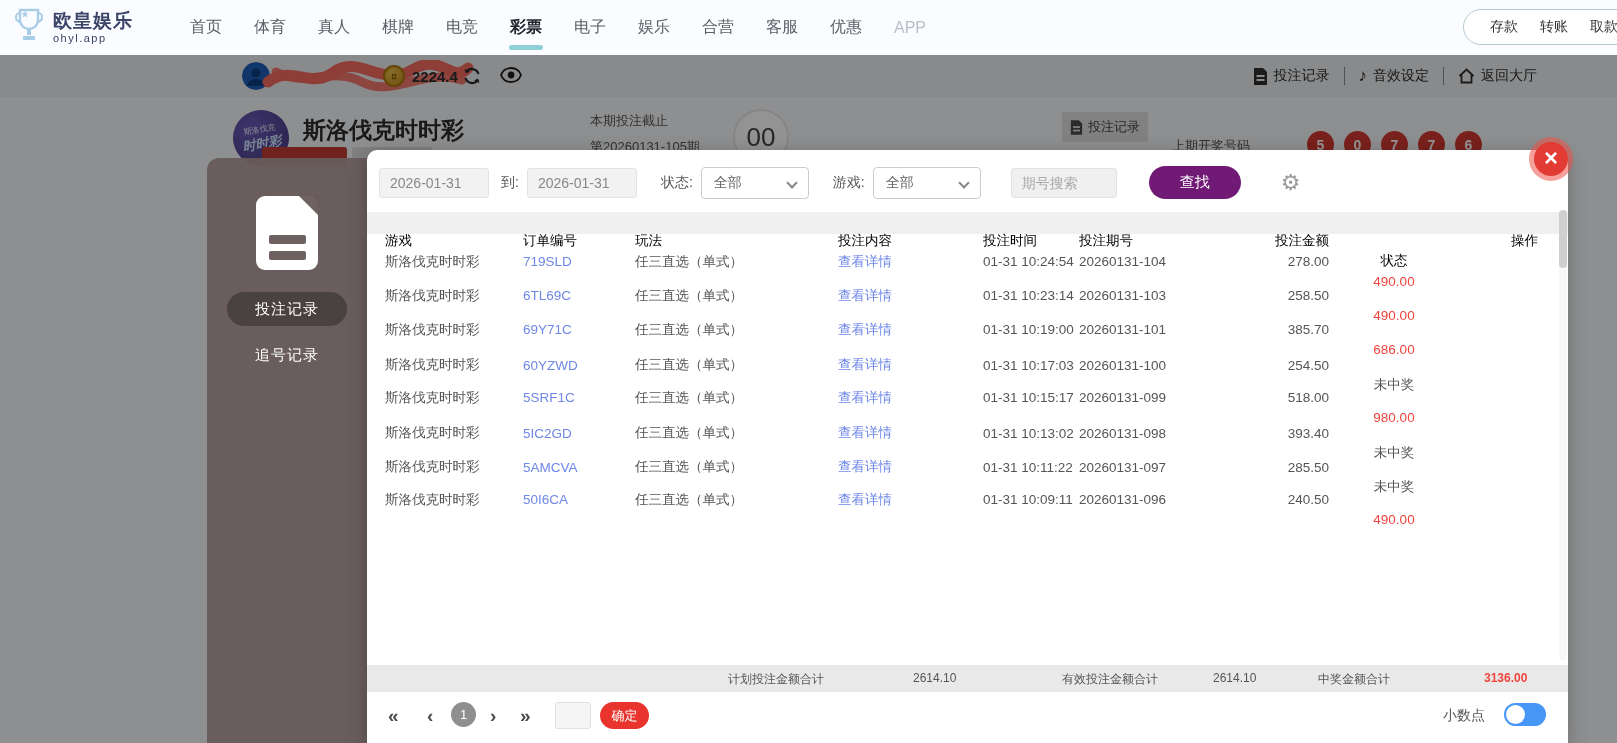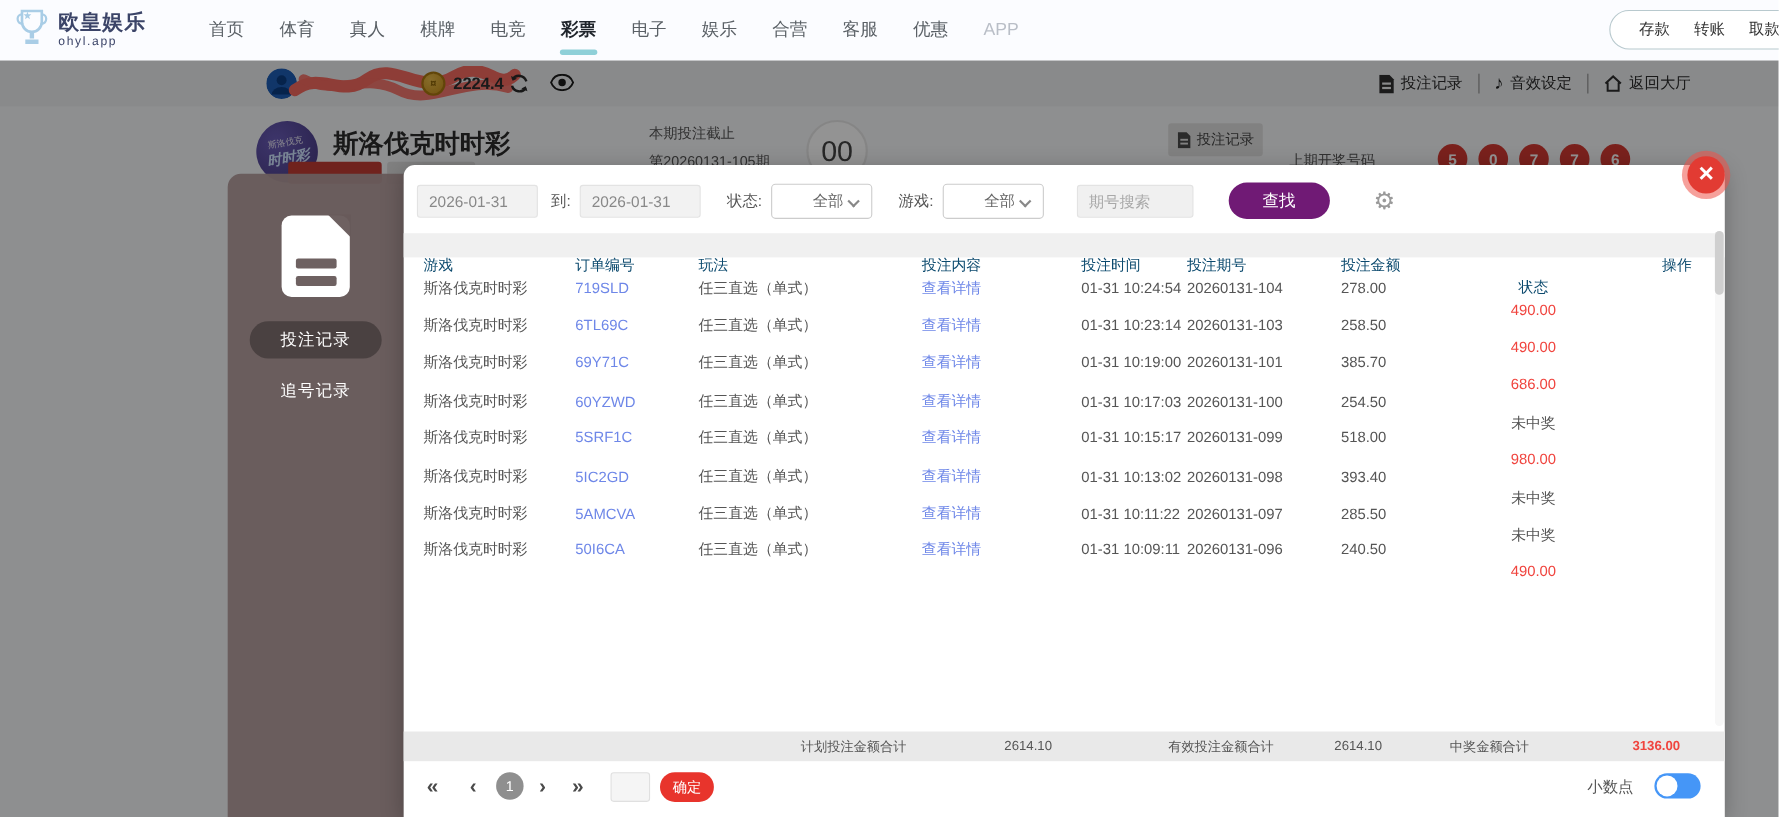"全部" .sel { justify-content: center -> none; width: 92px -> 108px }
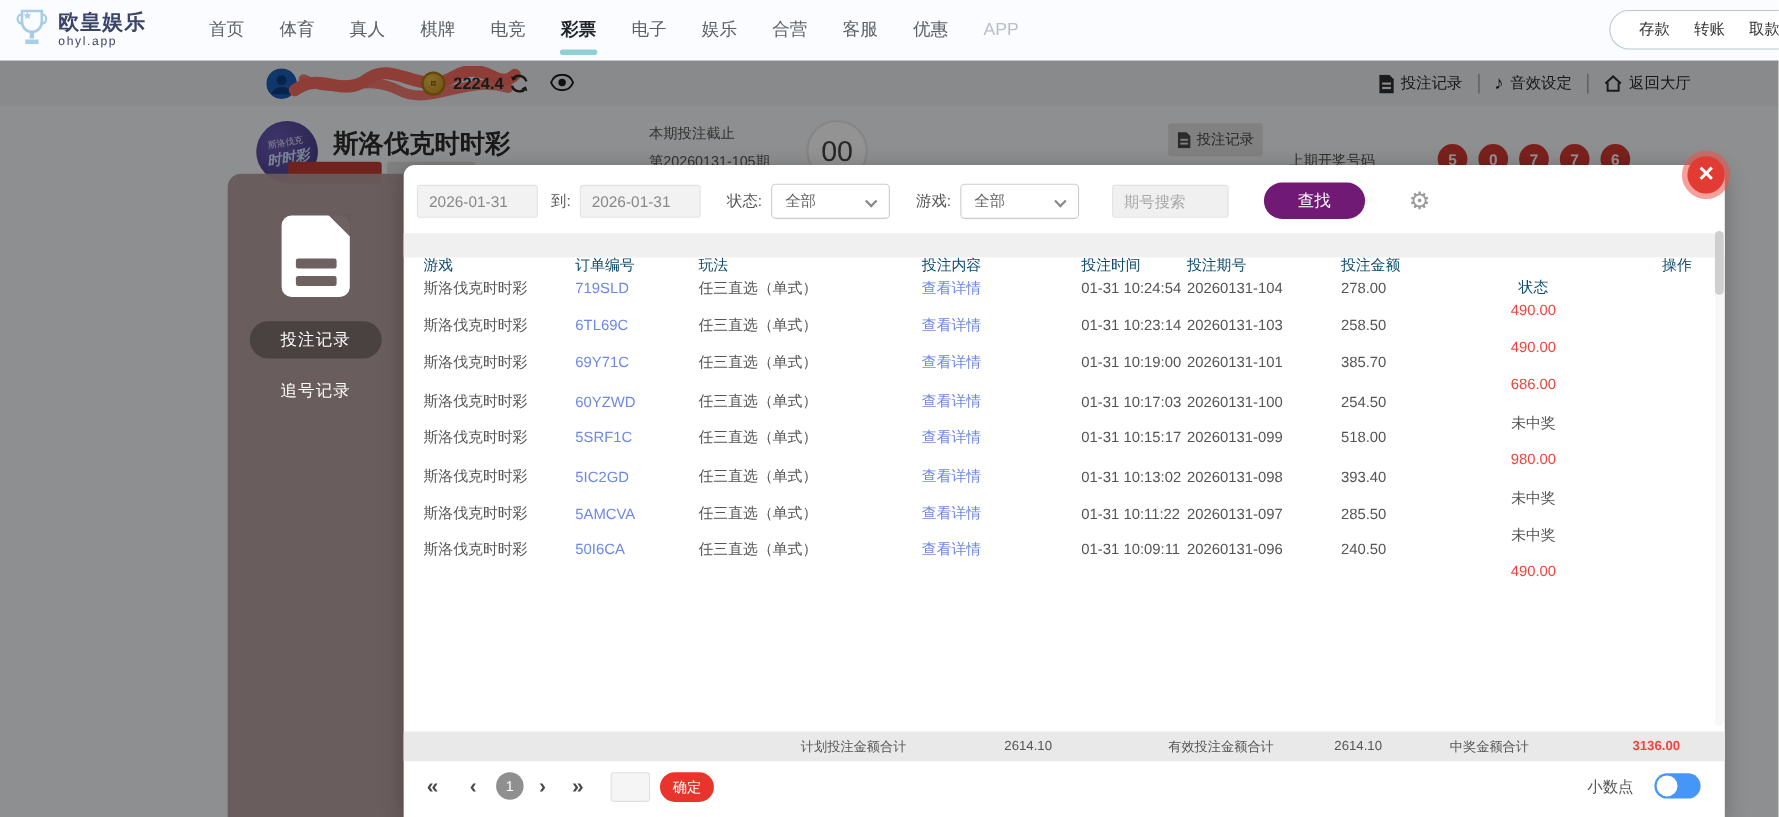"游戏" .trow.thead { color: #0c4a6e -> #000000 }
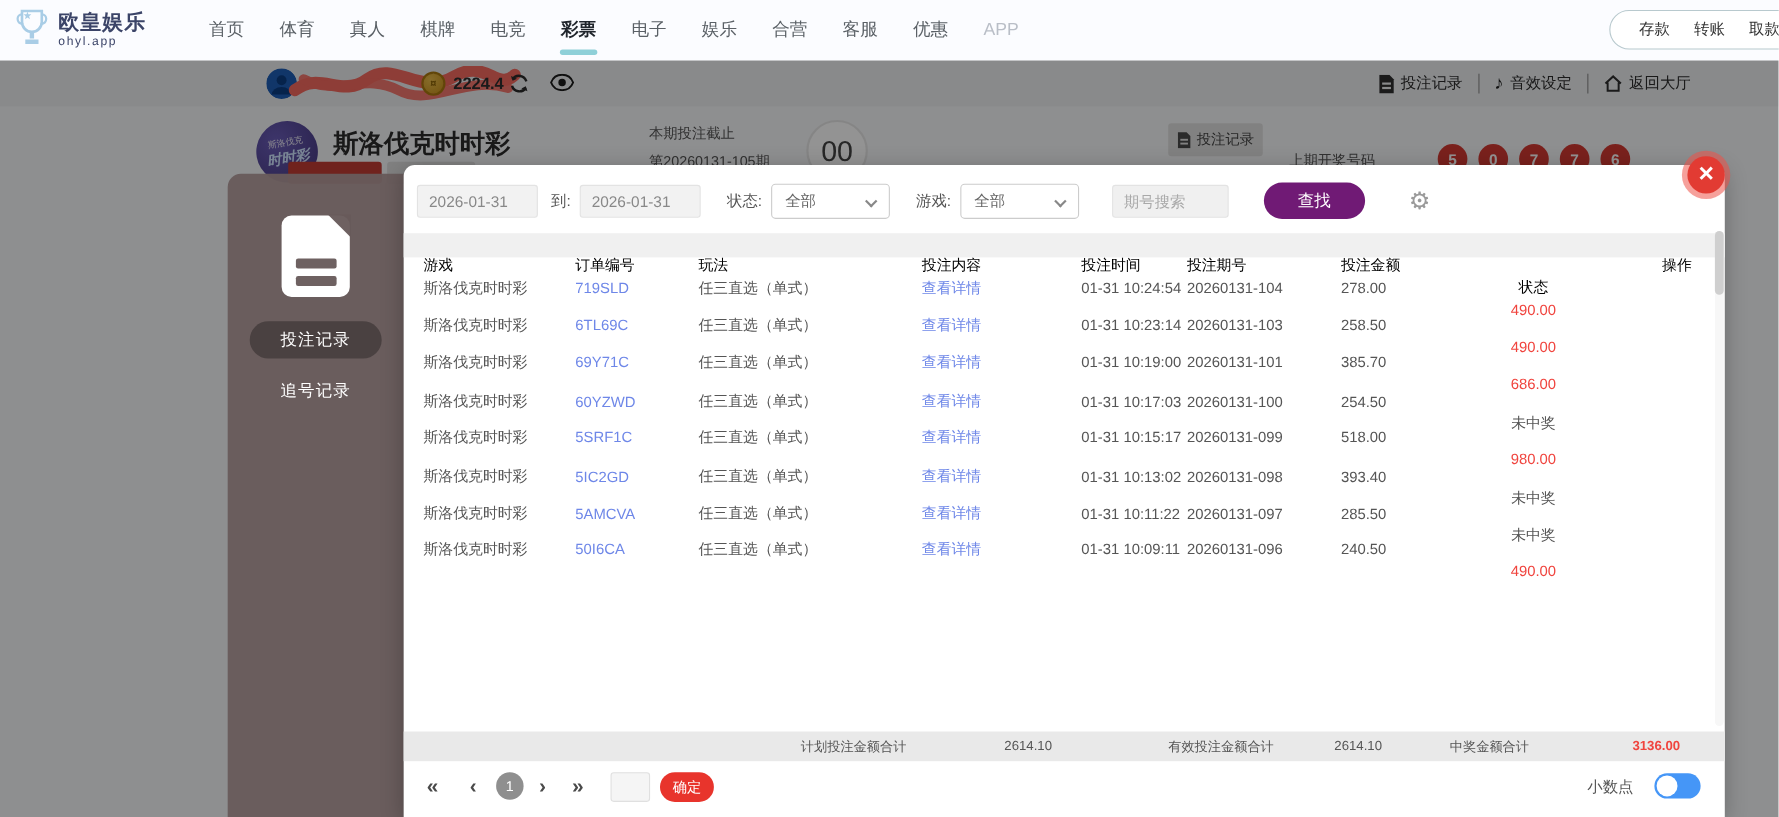"投注金额" .trow .c-amount { text-align: none -> right }
